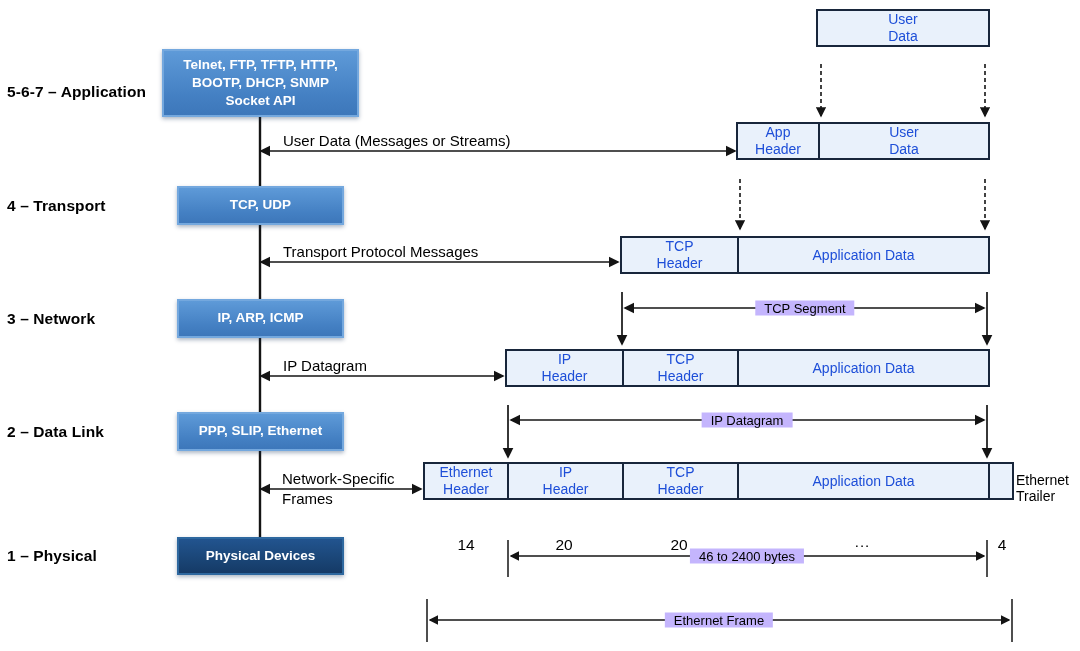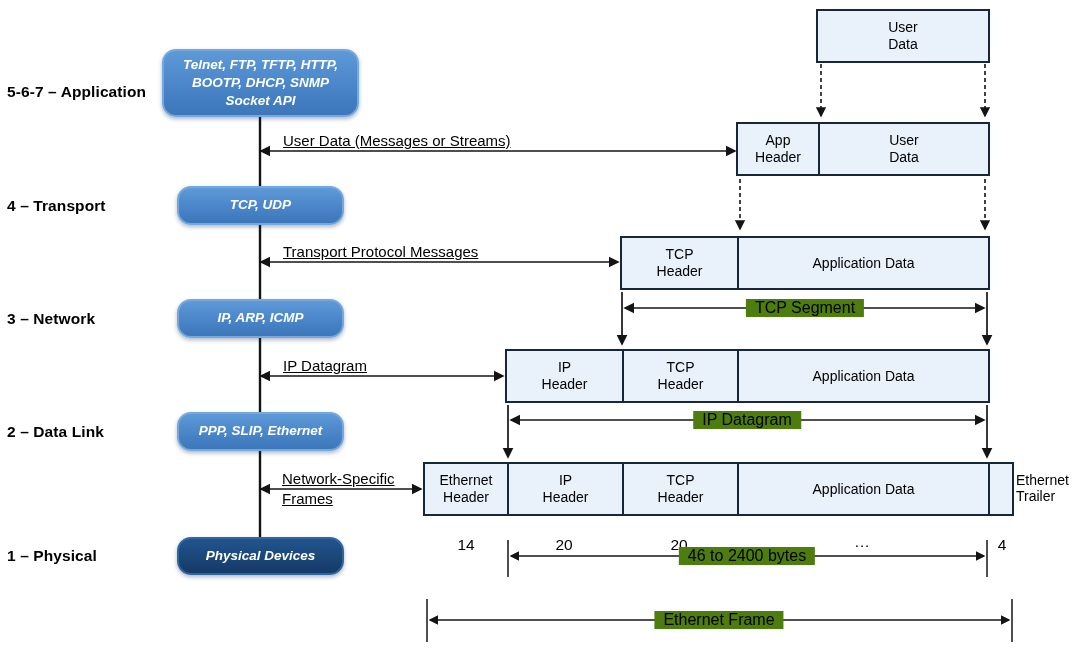"User" .cell { color: #000000 -> #1d4ed8; height: 54px -> 38px }
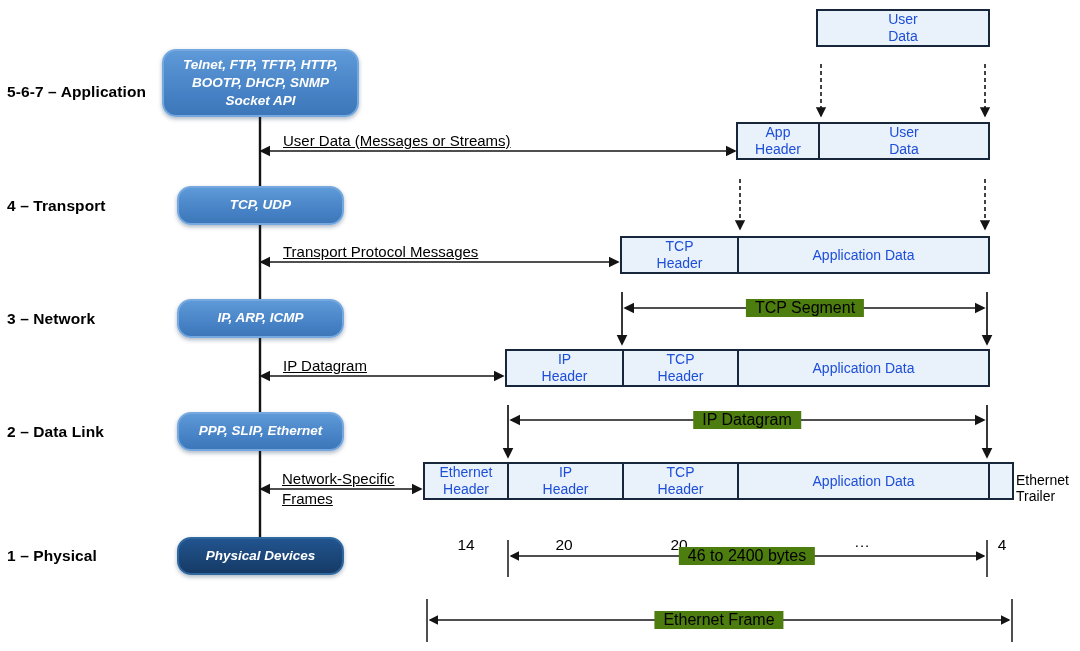"Telnet, FTP, TFTP, HTTP," .pbox { border-radius: 14px -> 0; font-style: italic -> none }
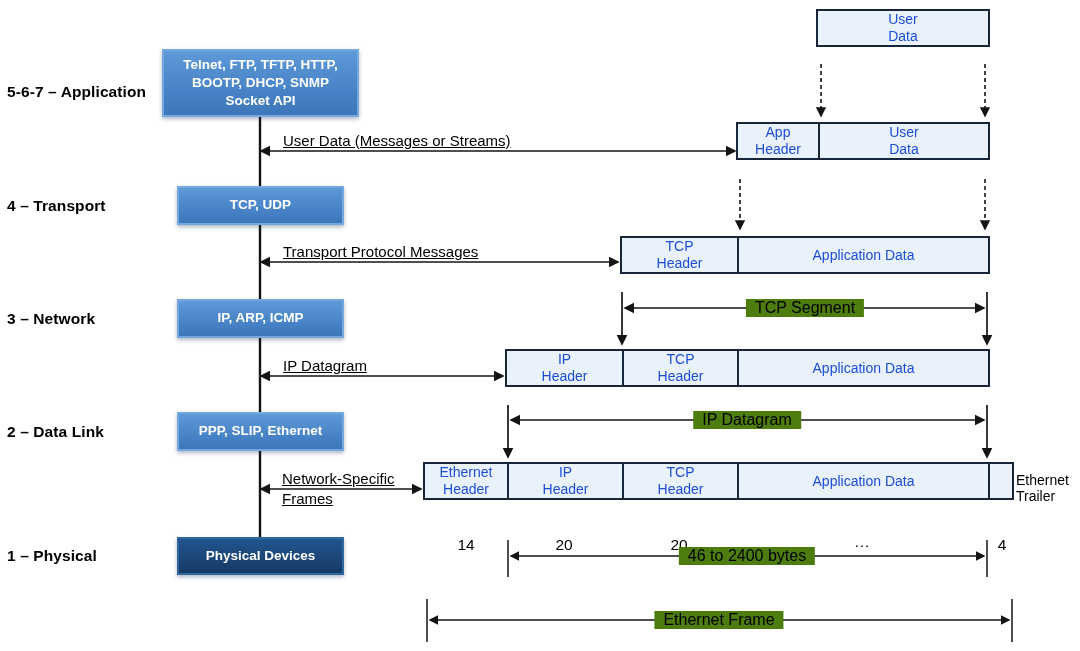"User Data (Messages or Streams)" .flow-label { text-decoration: underline -> none }
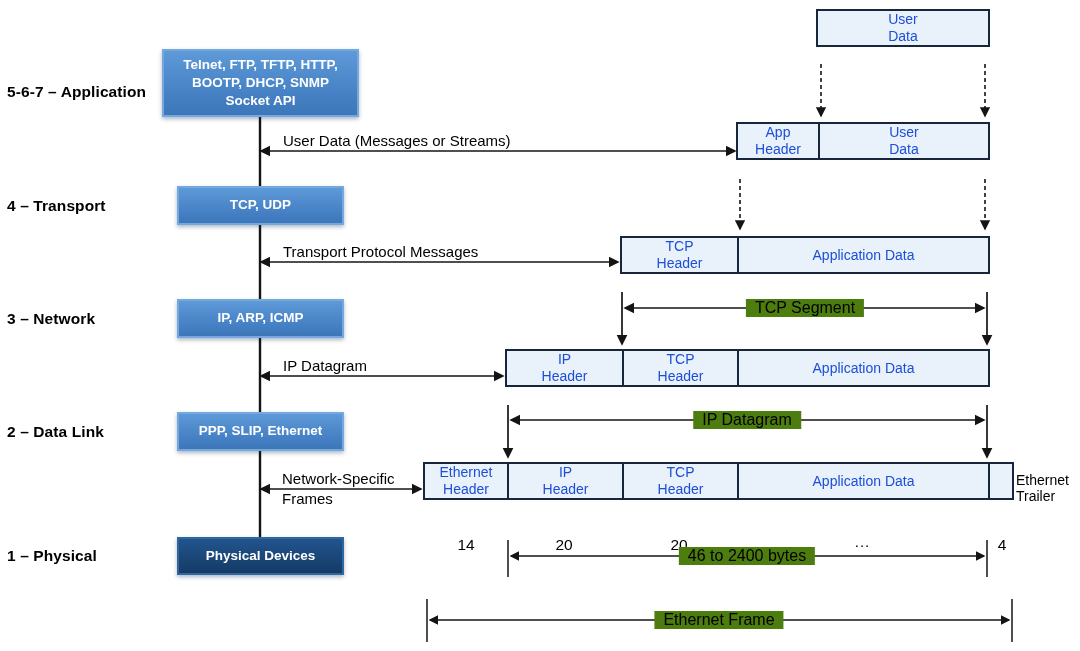"TCP Segment" .chip { background: #4d7c0f -> #c4b5fd; font-size: 16px -> 13px }
